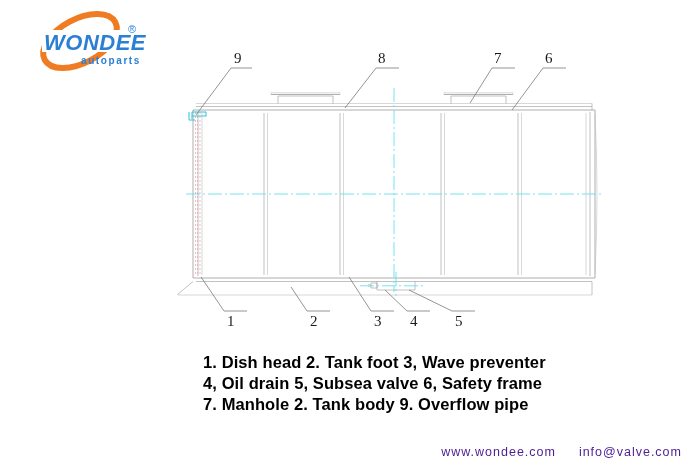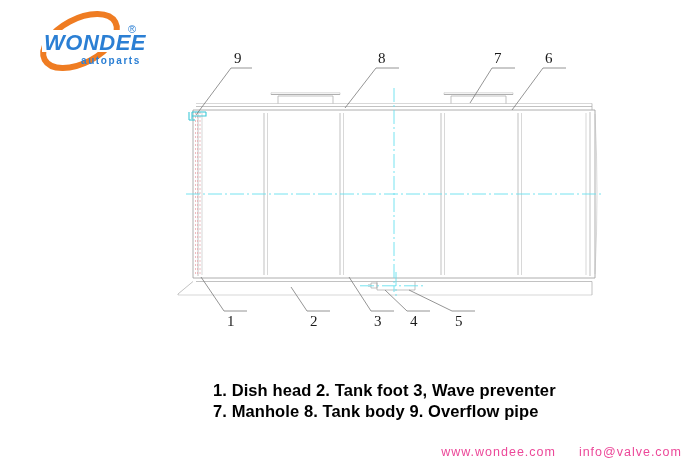"1. Dish head 2. Tank" #legend { left: 213px -> 203px; margin-top: 28px -> none }
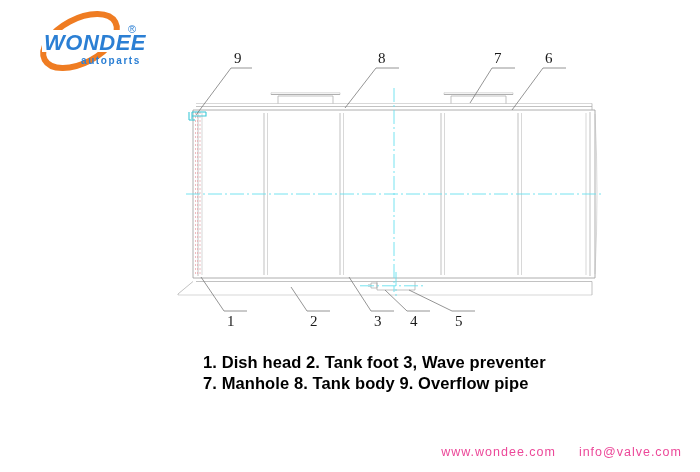"4, Oil drain 5, Subsea" div.legend-line { html: none -> <div>4, Oil drain 5, Subsea valve 6, Safety frame</div> }
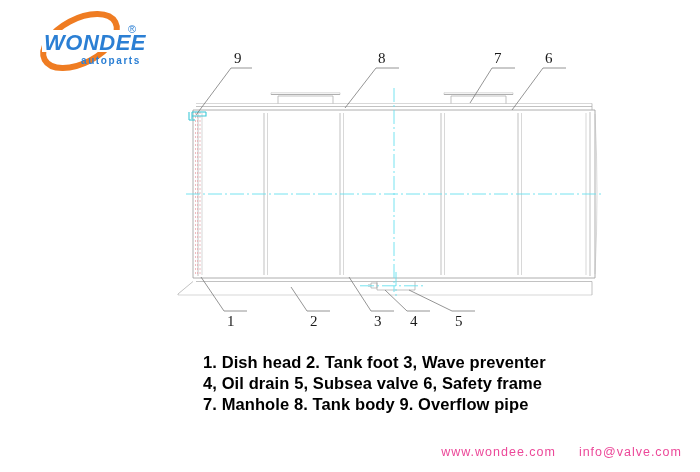"7. Manhole 8. Tank body" div.legend-line { text: 8 -> 2 }
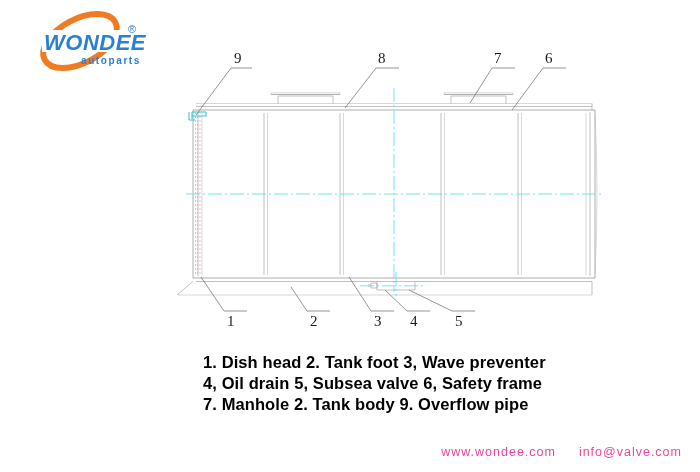"www.wondee.com" .footer-text { color: #ec4899 -> #4c1d95 }
